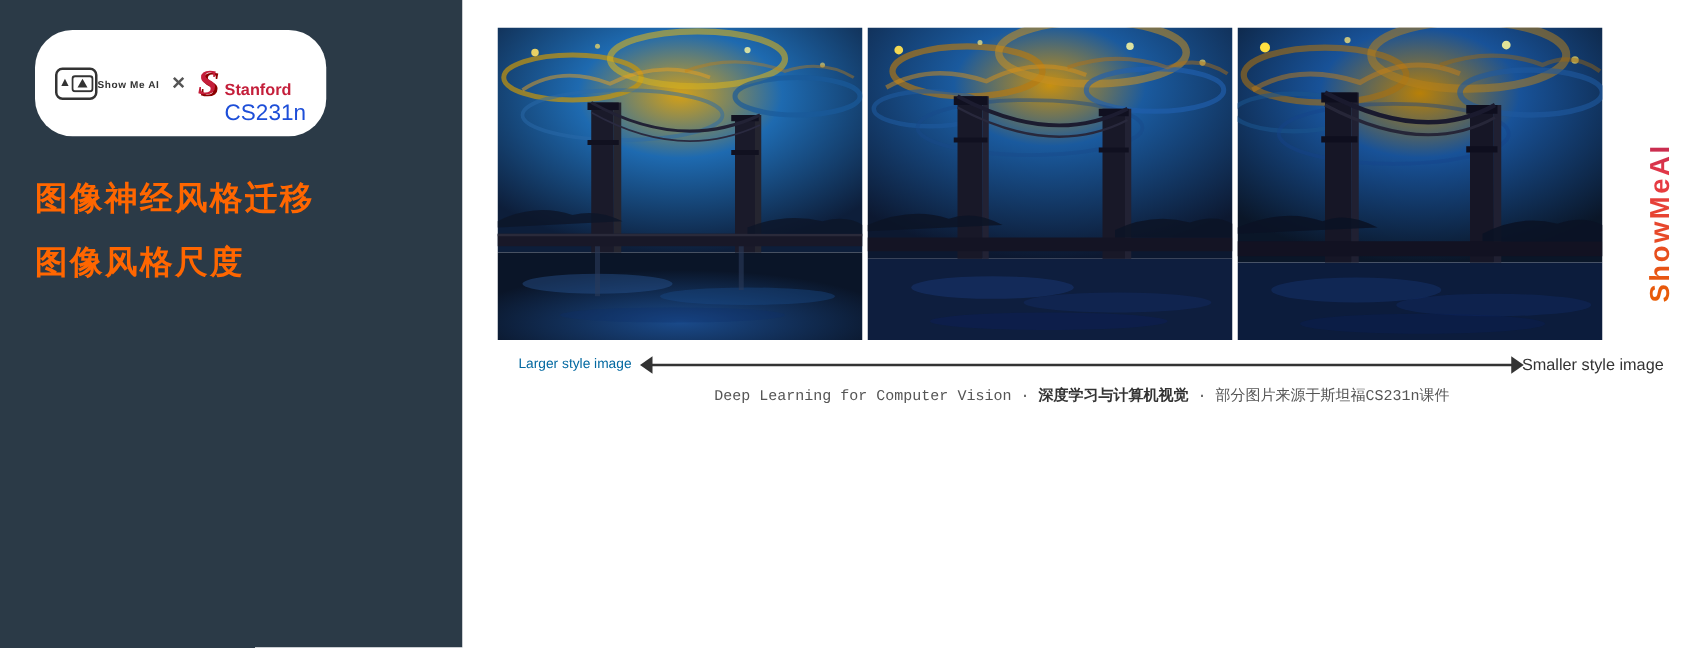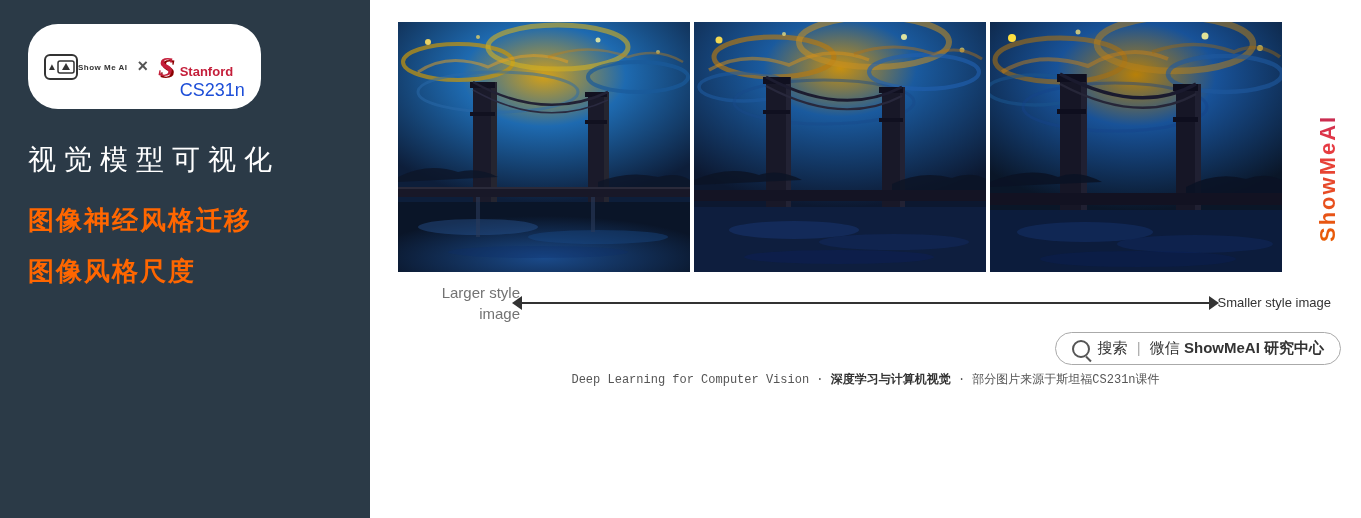"视觉模型可视化" div.title-main { html: <div>视觉模型可视化</div> -> none }
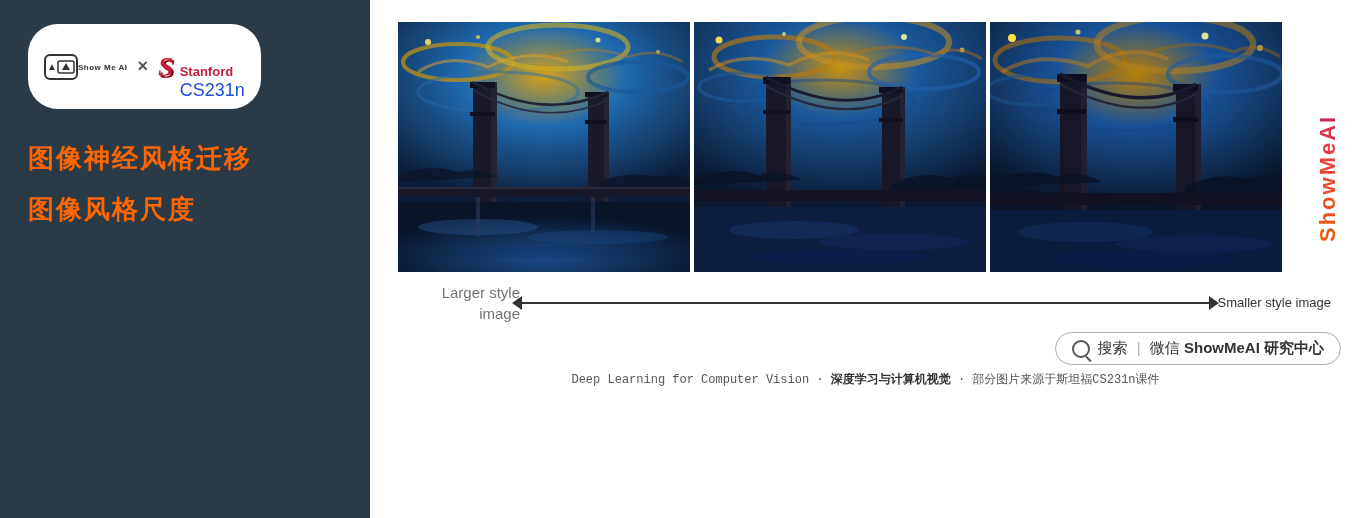"Larger style image" .arrow-label-left { color: #737373 -> #0369a1; font-size: 15px -> 11px; text-align: right -> center }
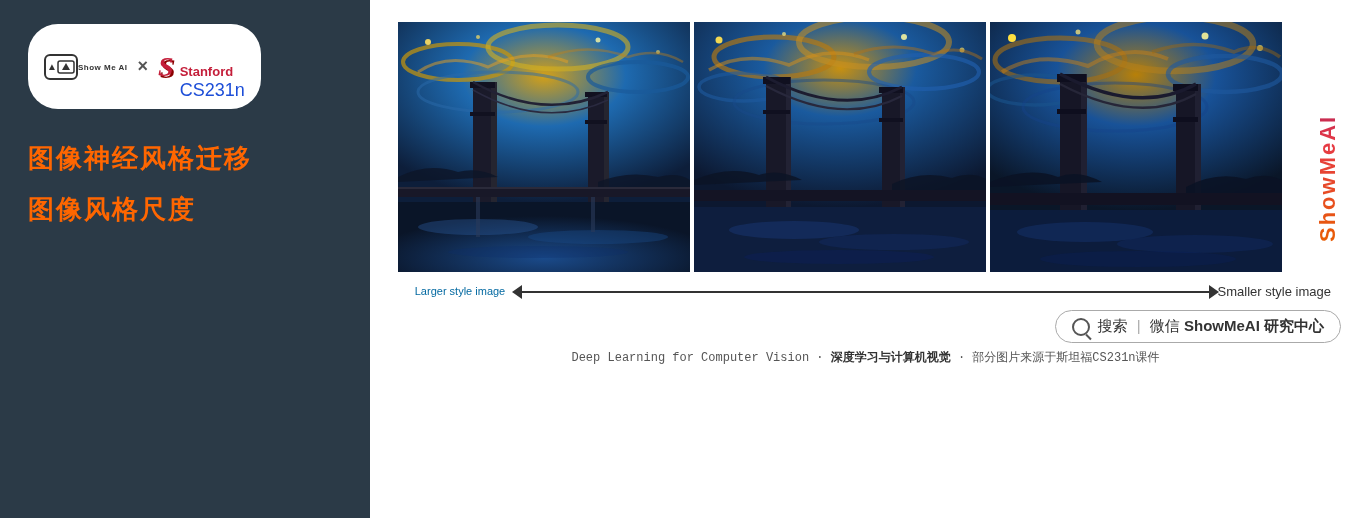"搜索 | 微信 ShowMeAI 研究中心" div.bottom-area { html: <div> <div> <div></div> <span>搜索 <span>|</span> 微信&nbsp;<strong>ShowMeAI 研究中心</strong></span> </div> </div> -> none }
